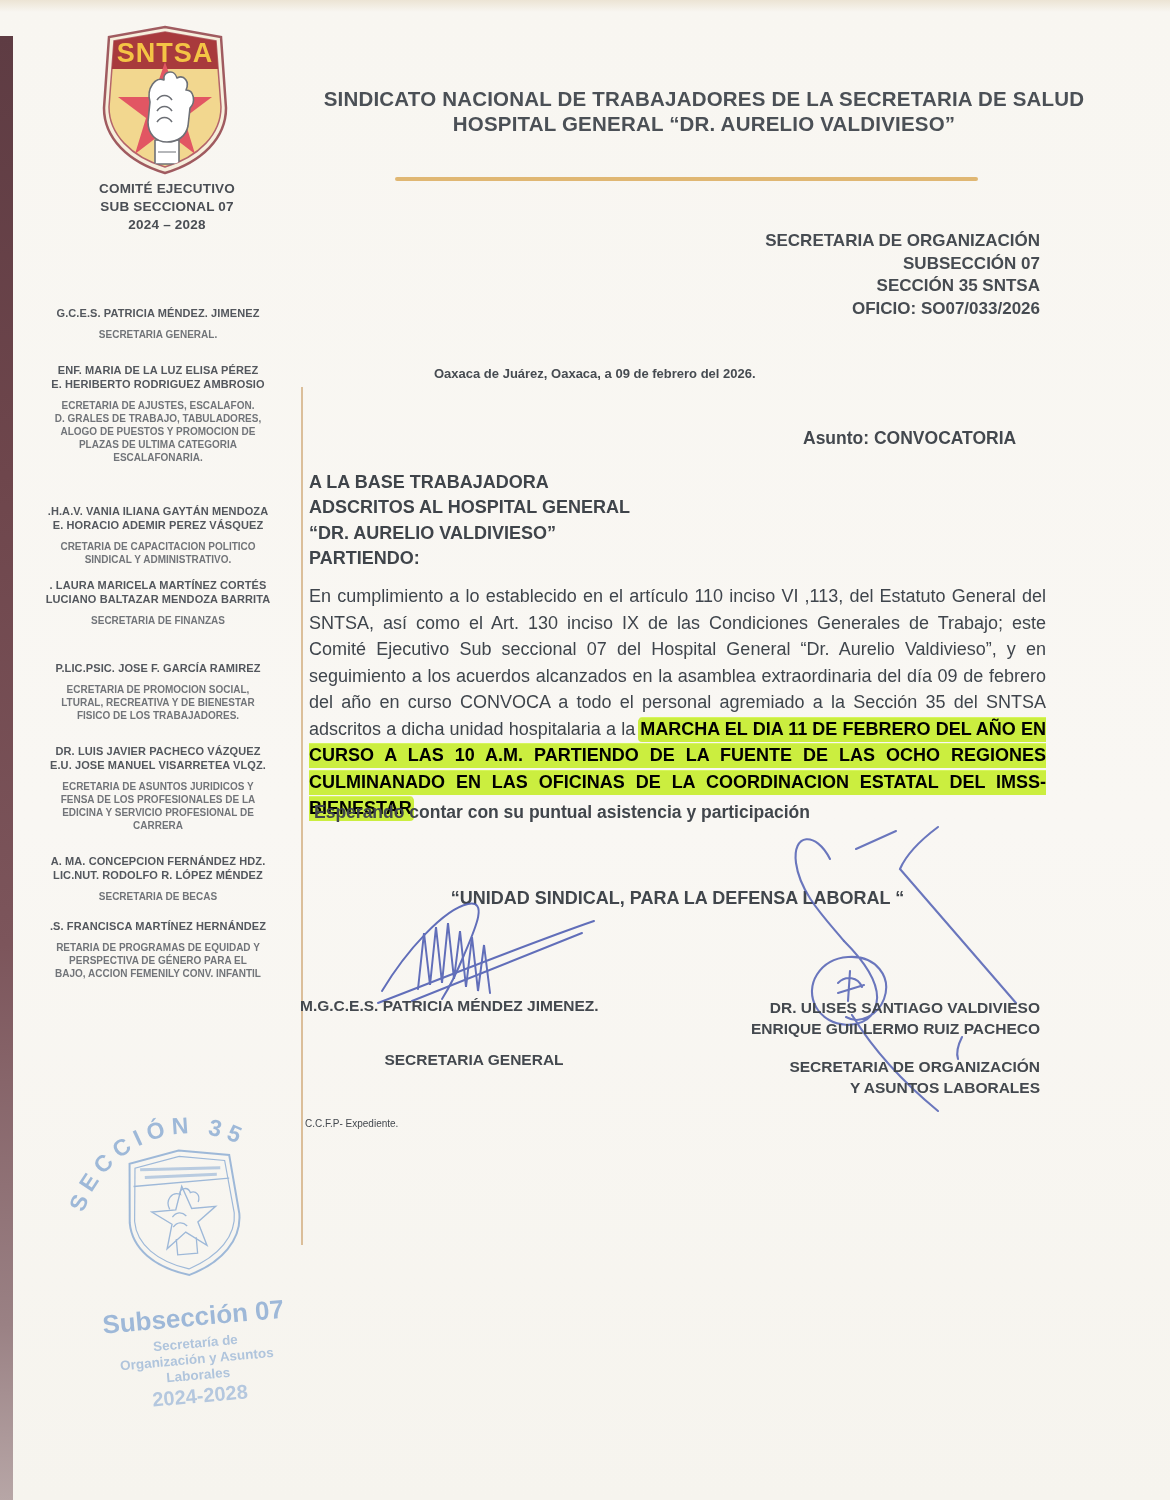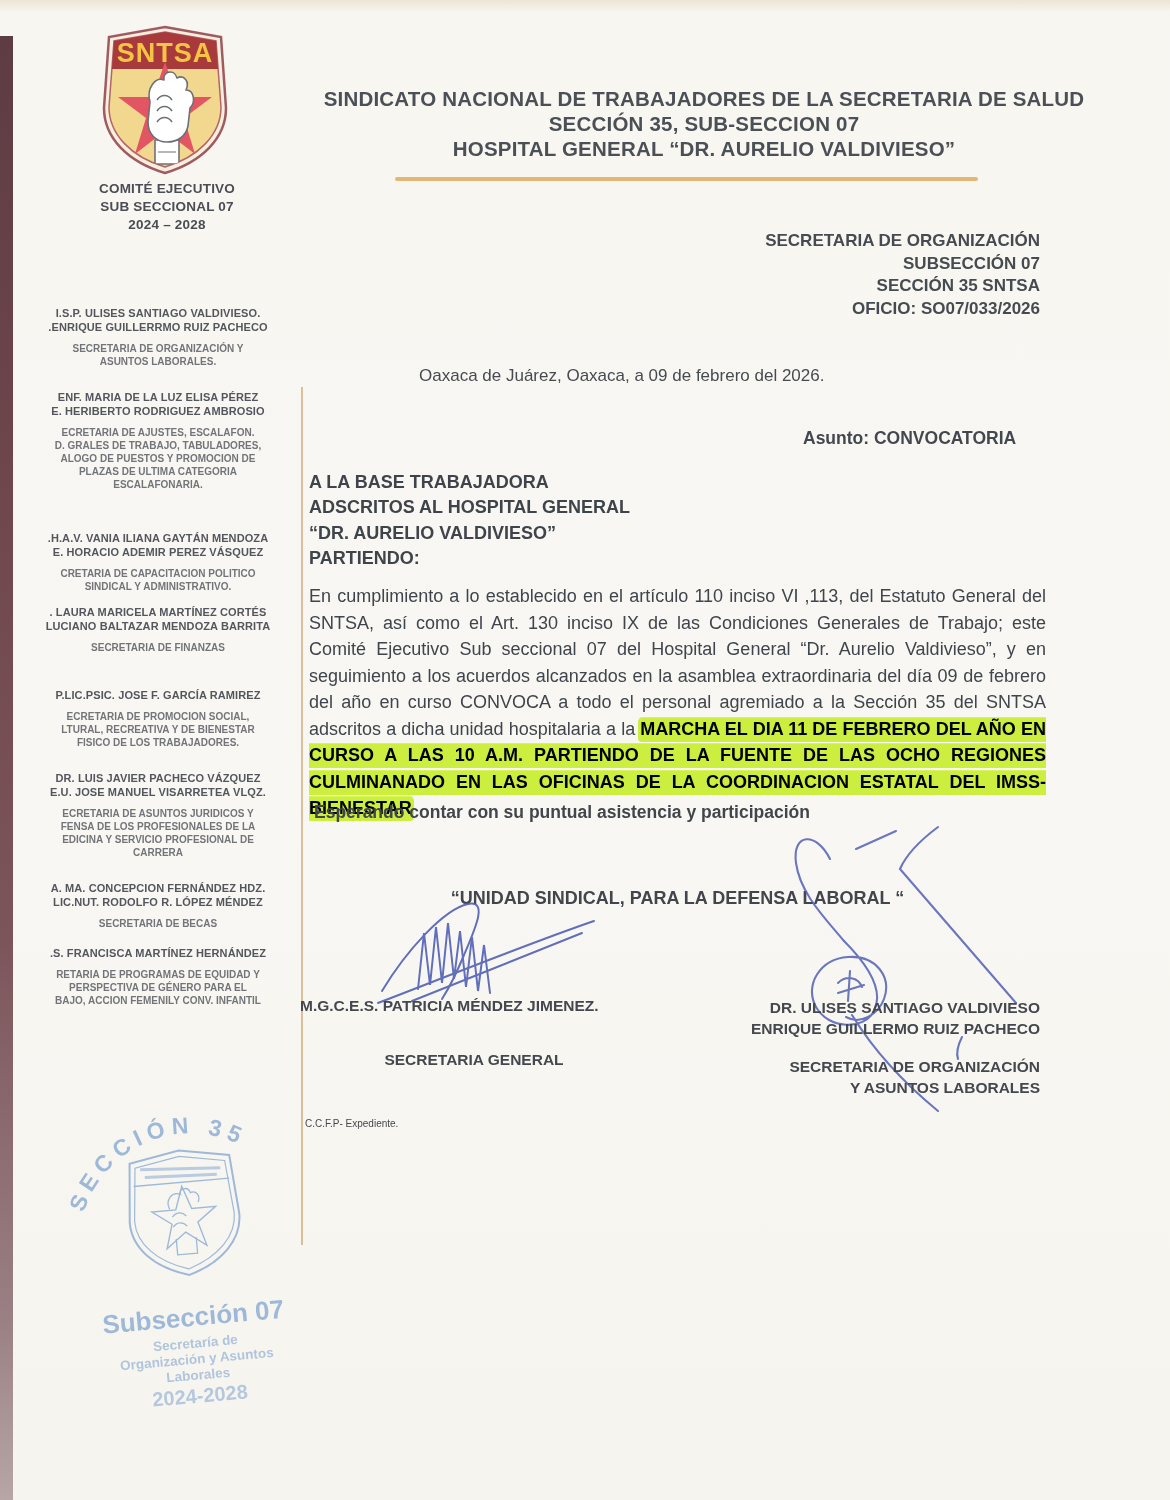"SECCIÓN 35, SUB-SECCION 07" div { html: <div>SECCIÓN 35, SUB-SECCION 07</div> -> none }
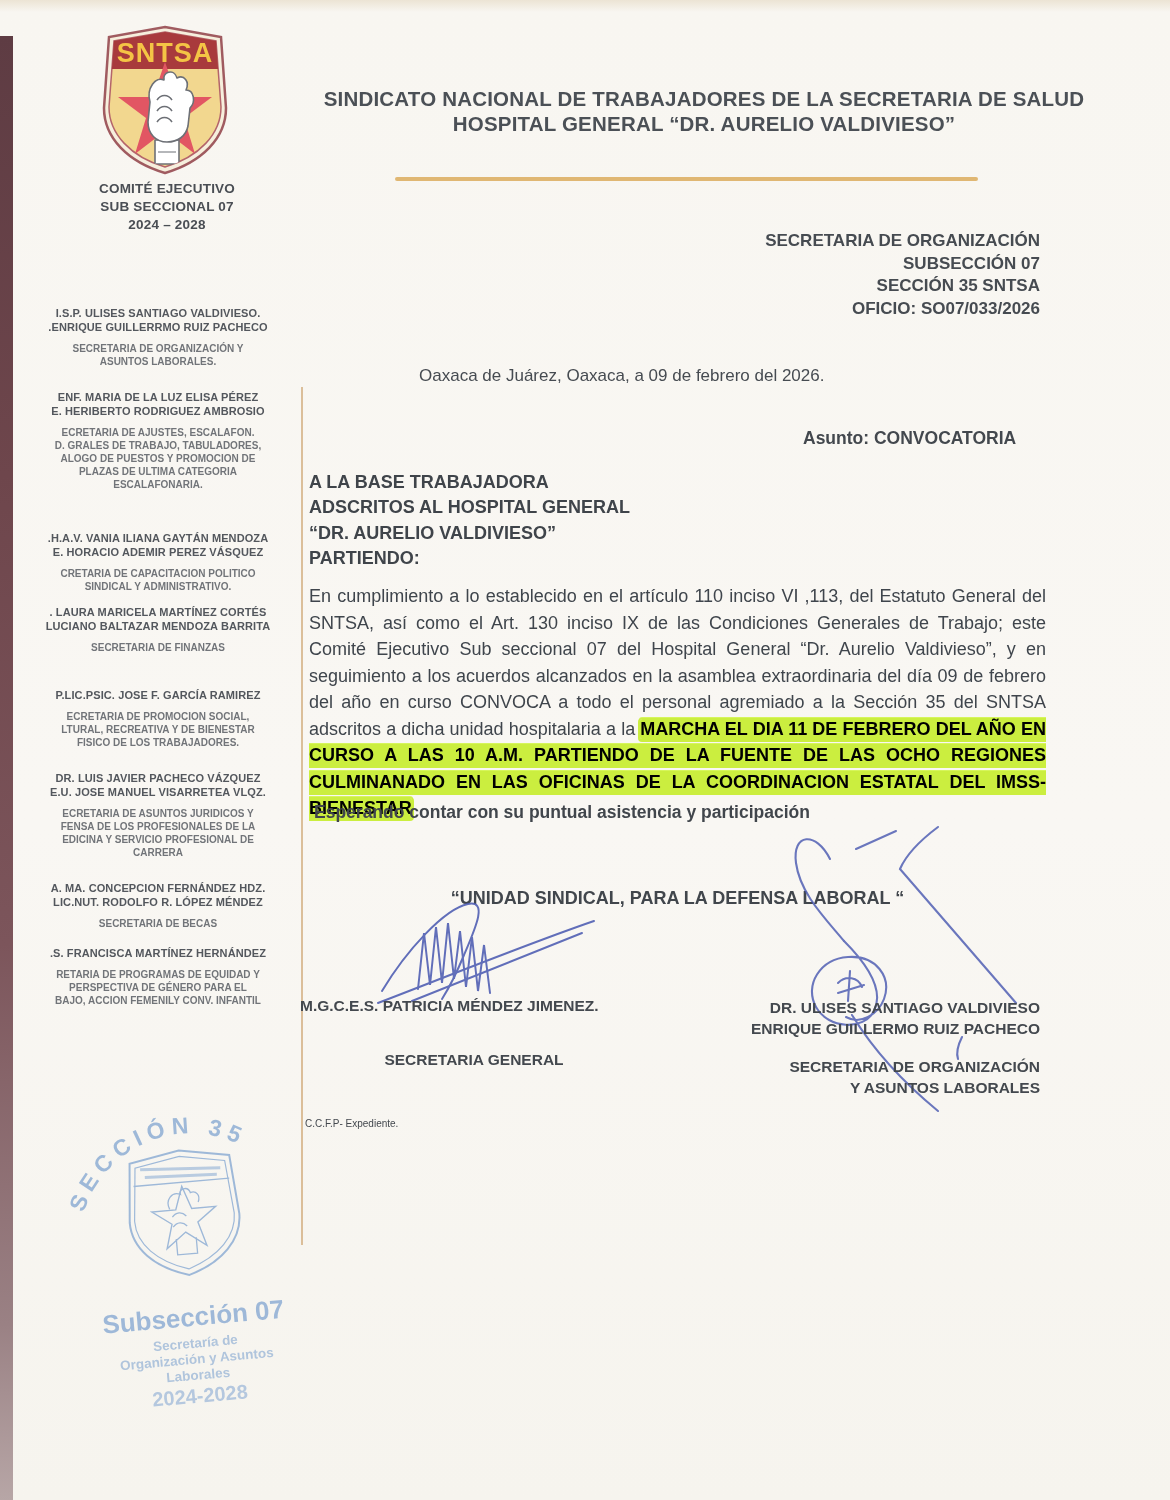"G.C.E.S. PATRICIA MÉNDEZ. JIMENEZ" div.sb-entry { html: none -> <div> <div> <div>G.C.E.S. PATRICIA MÉNDEZ. JIMENEZ</div> </div> <div> <div>SECRETARIA GENERAL.</div> </div> </div> }
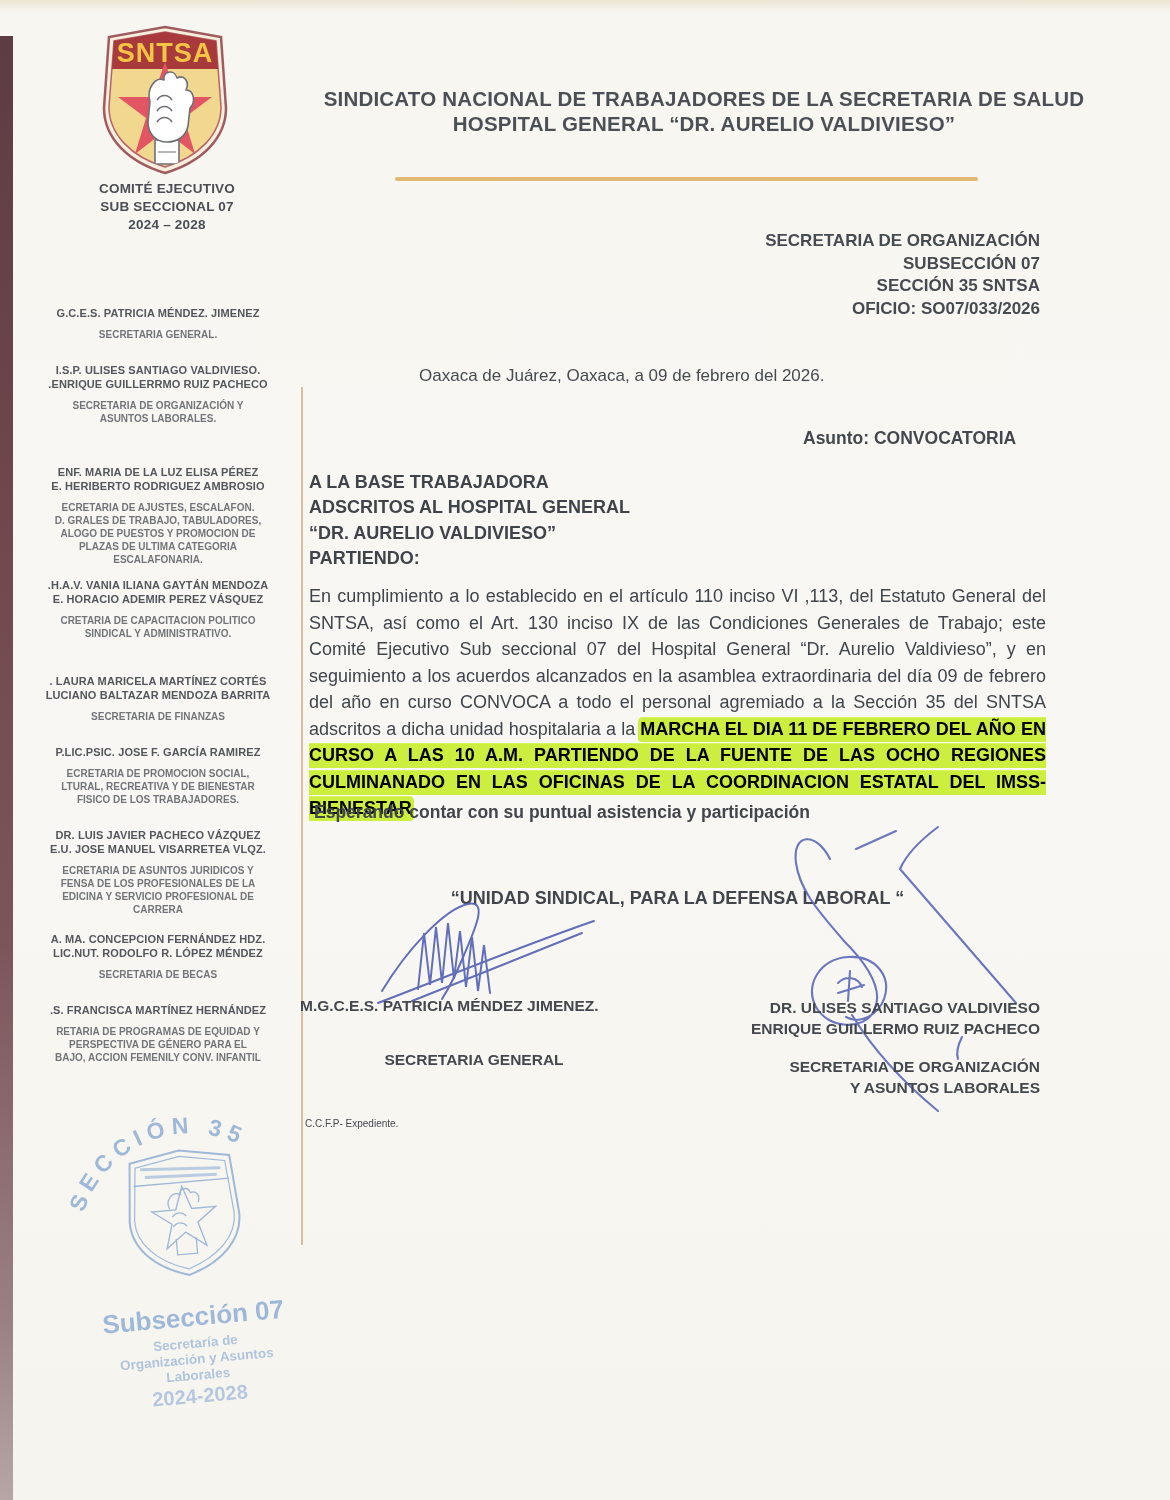"I.S.P. ULISES SANTIAGO VALDIVIESO." div.sb-entry { html: <div> <div> <div>I.S.P. ULISES SANTIAGO VALDIVIESO.</div> <div>.ENRIQUE GUILLERRMO RUIZ PACHECO</div> </div> <div> <div>SECRETARIA DE ORGANIZACIÓN Y</div> <div>ASUNTOS LABORALES.</div> </div> </div> -> none }
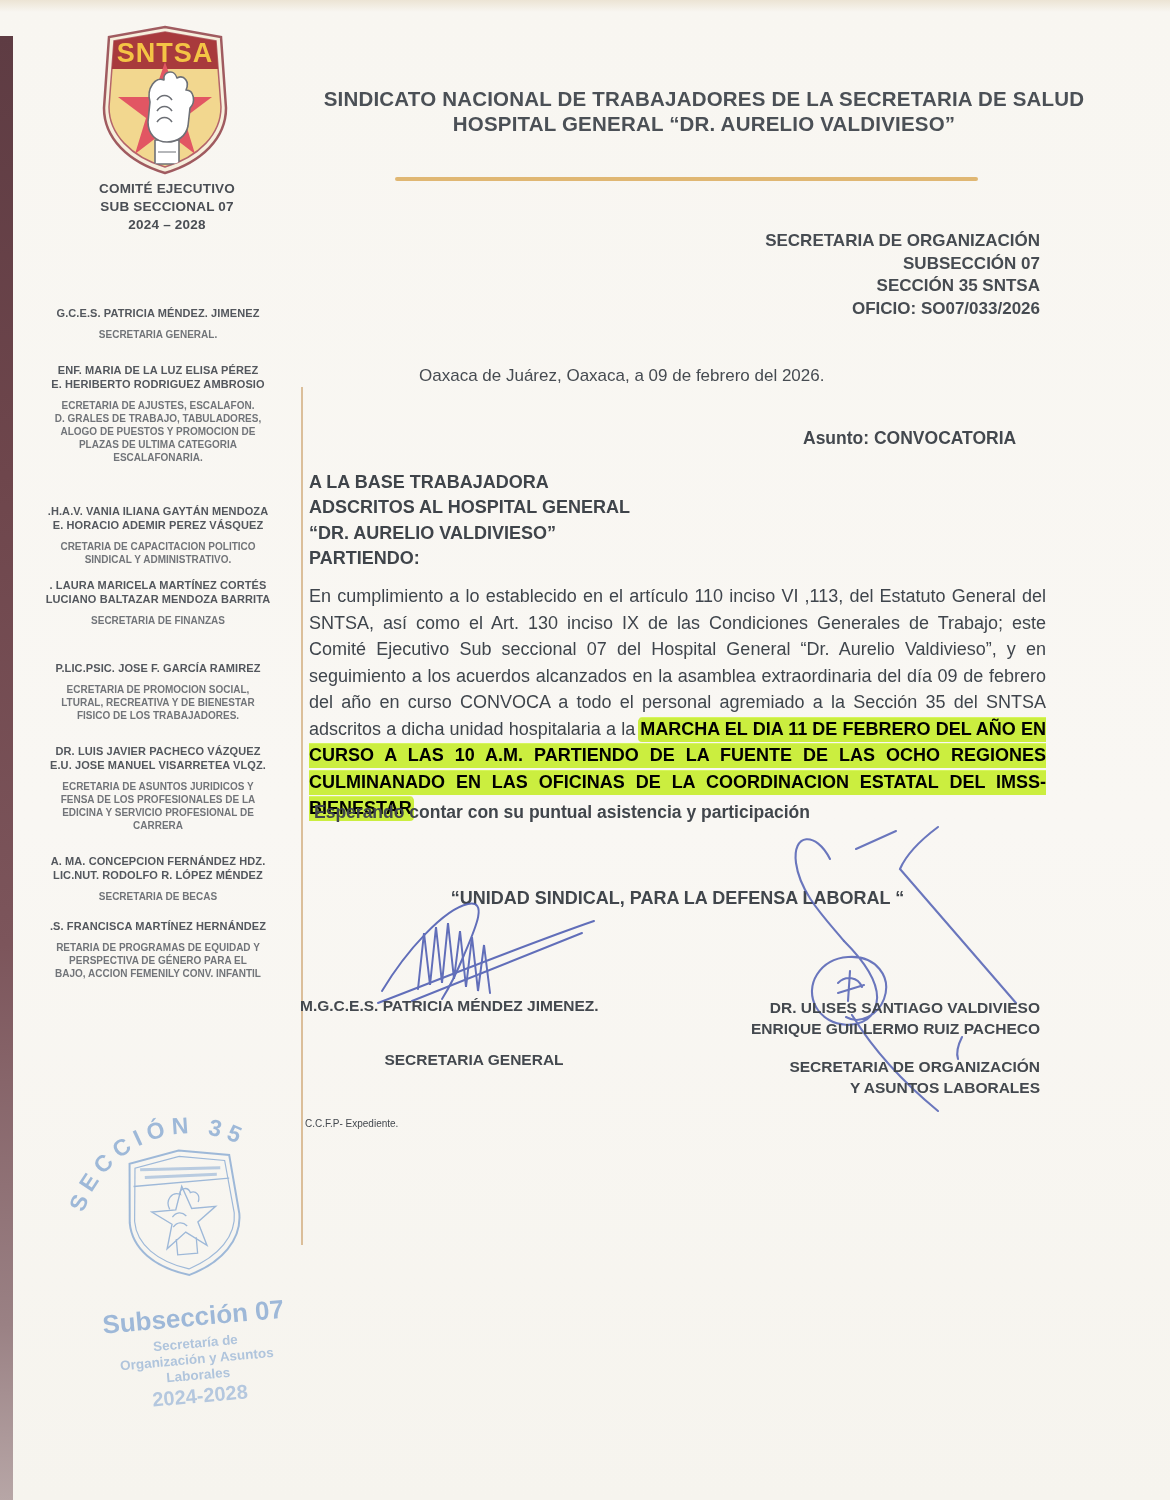"Oaxaca de Juárez, Oaxaca, a" .dateline { font-size: 17px -> 13px; font-weight: normal -> bold; left: 419px -> 434px }
